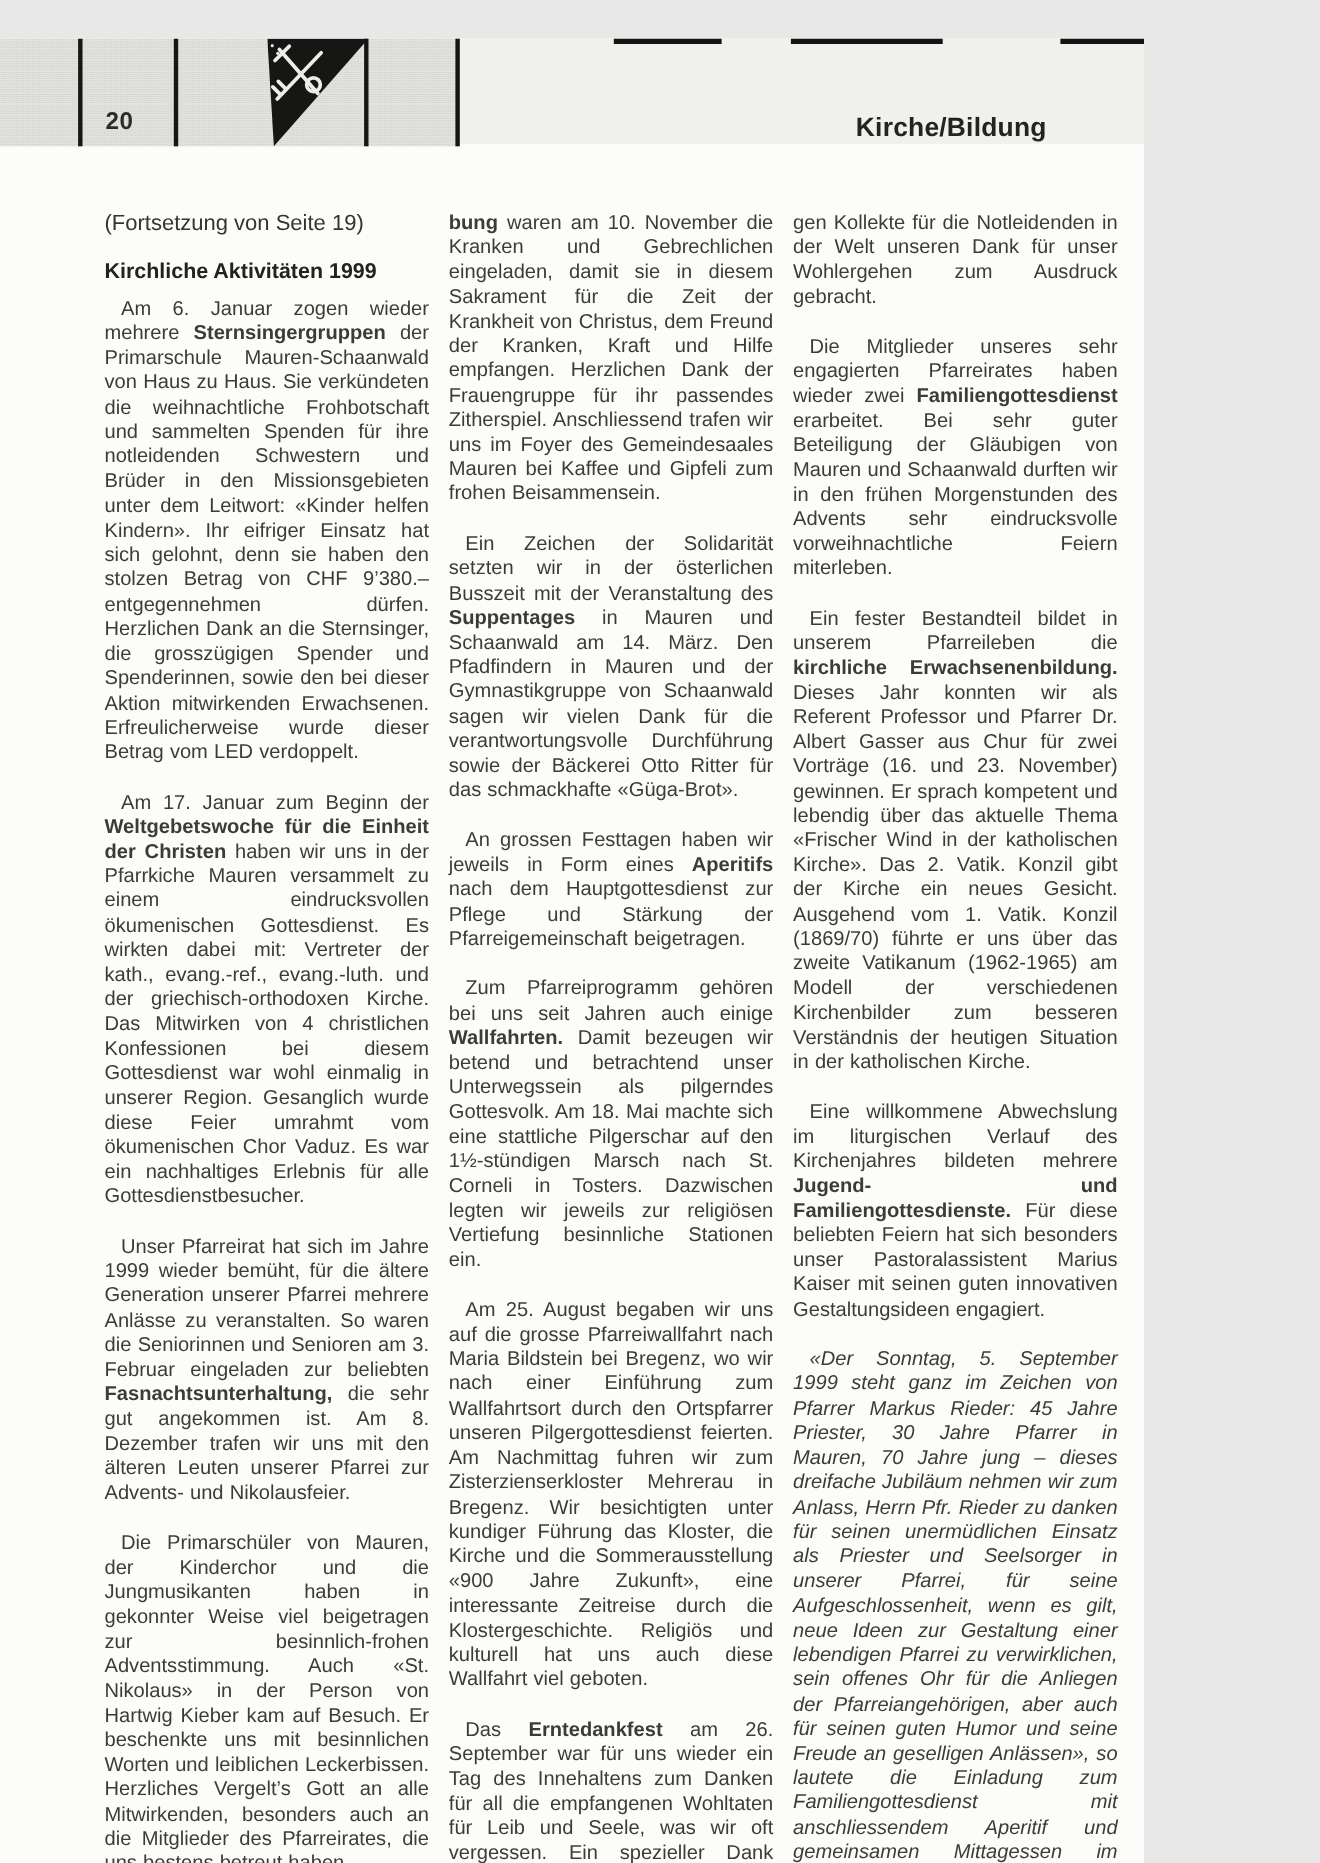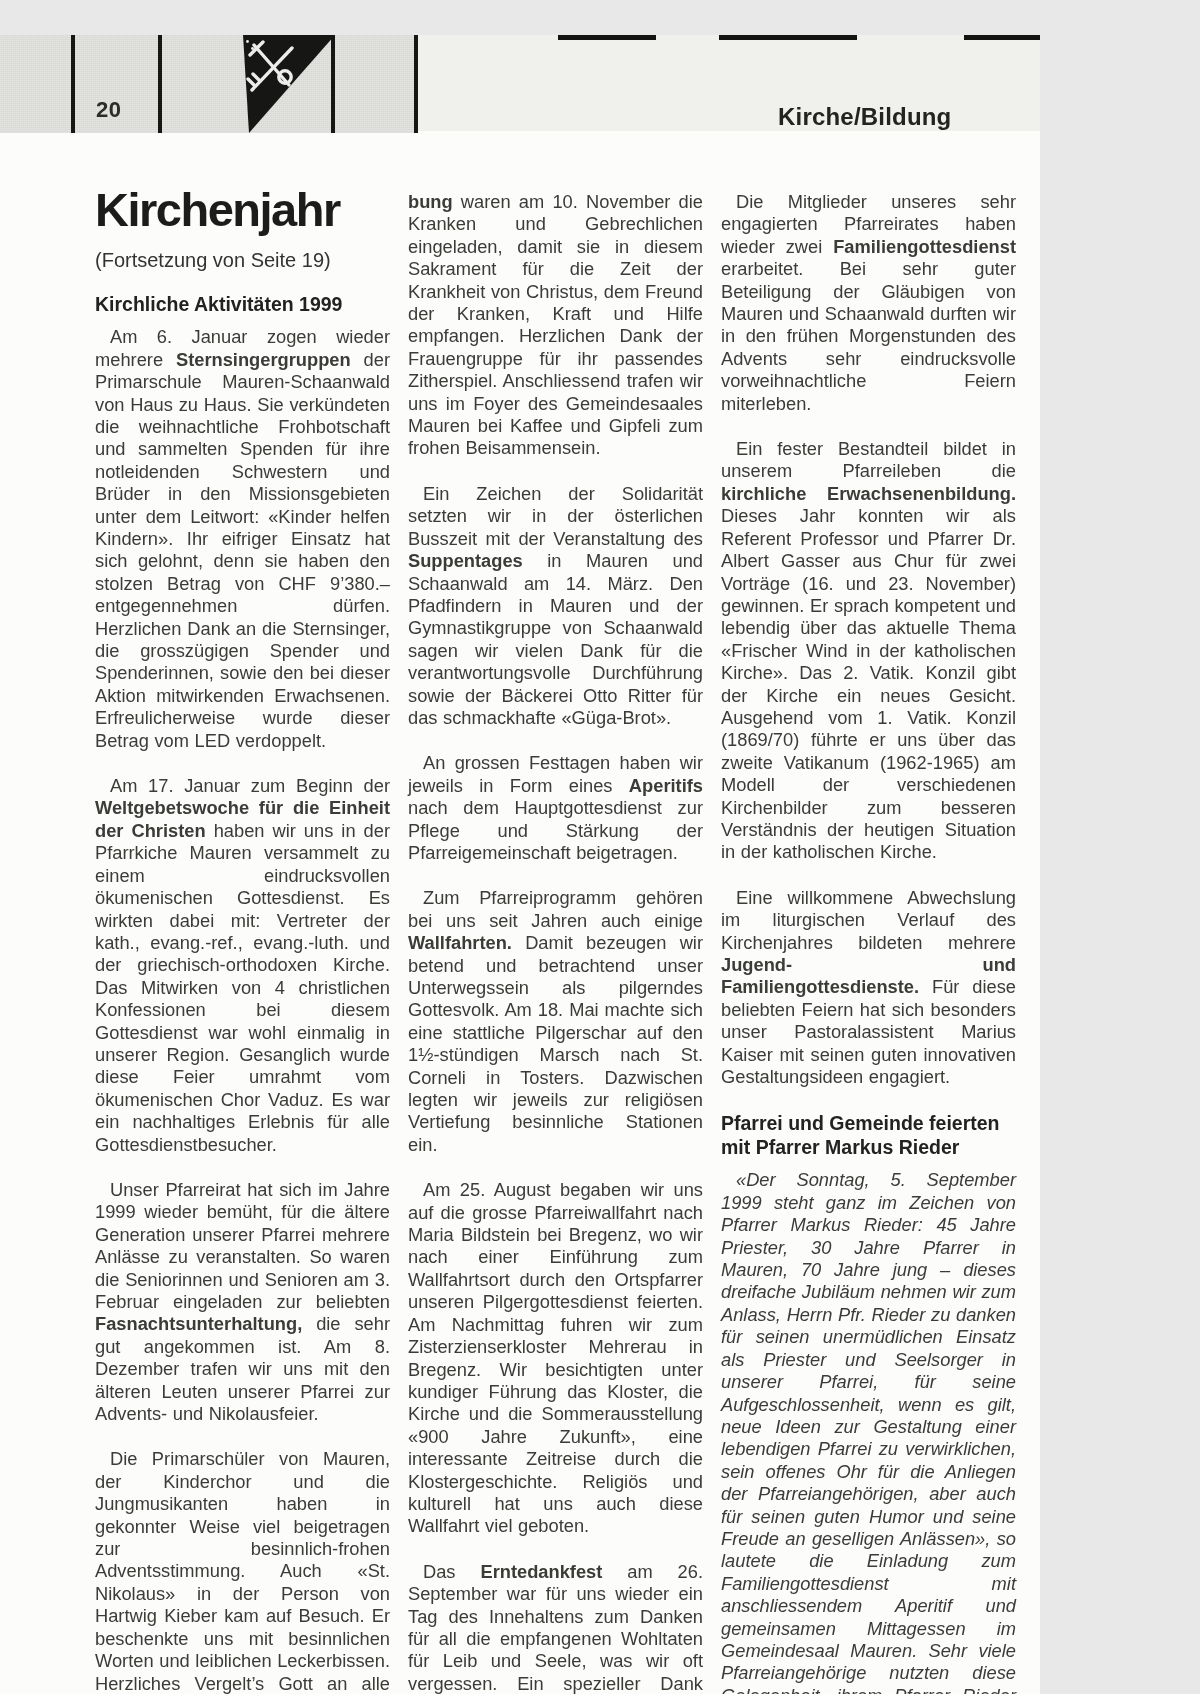"Kirchenjahr" h1.article-title { html: <h1>Kirchenjahr</h1> -> none }
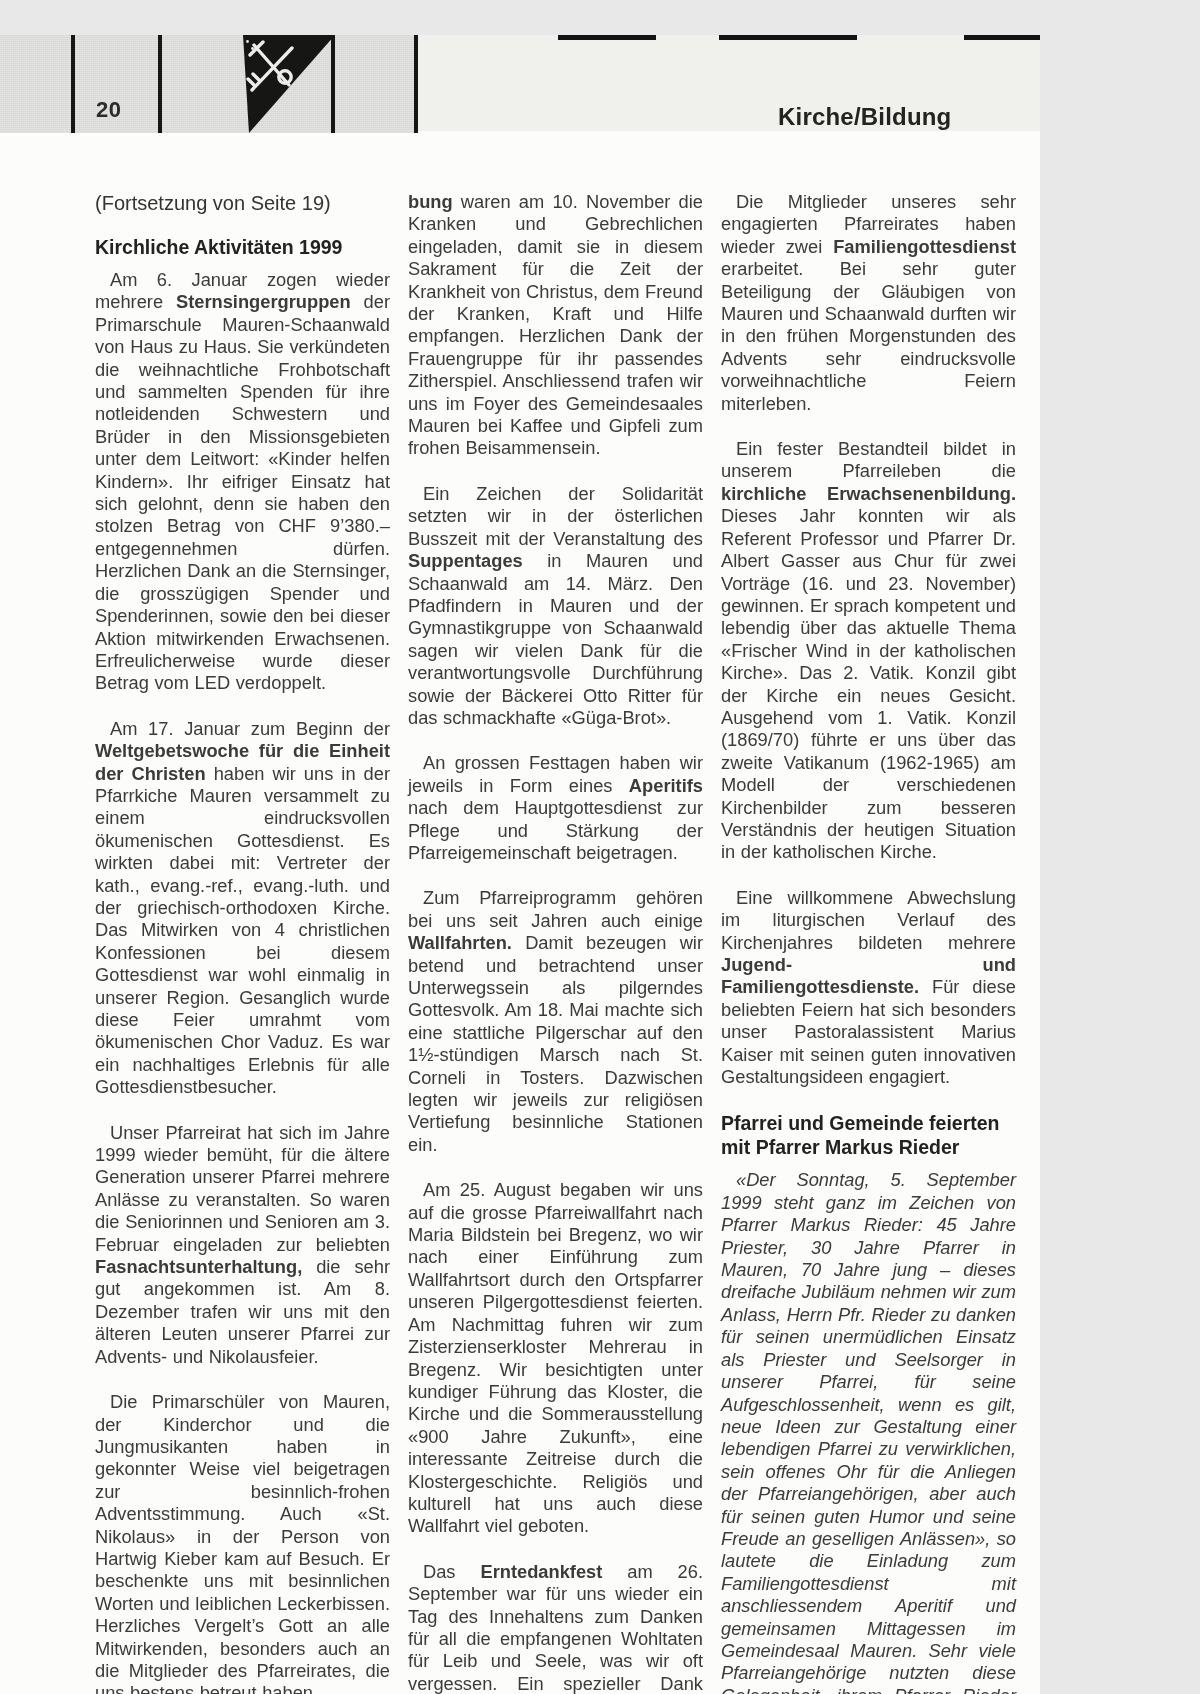"gen Kollekte für die Notleidenden" p.para { html: none -> <p><span>gen Kollekte für die Notleidenden in der Welt unseren Dank für unser Wohlergehen zum Ausdruck gebracht.</span></p> }
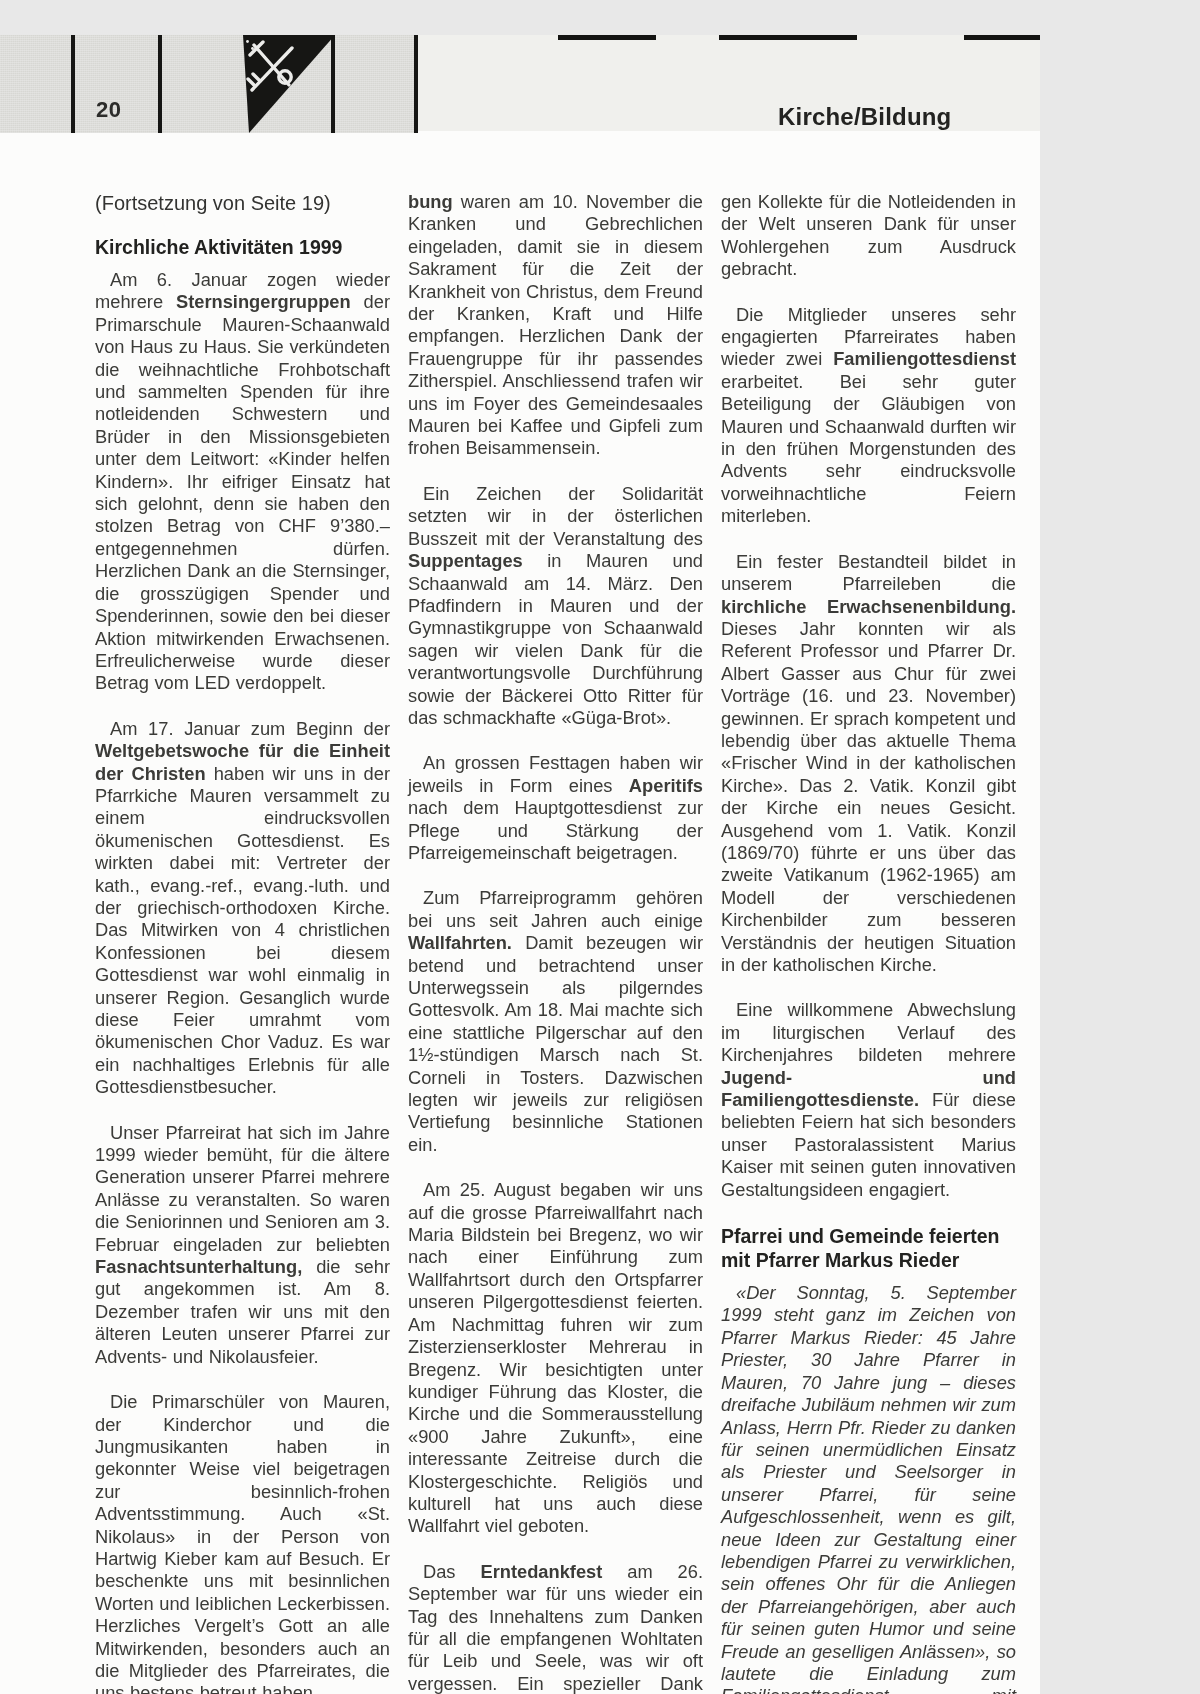"Pfarrei und Gemeinde feierten mit" h2.heading { html: <h2>Pfarrei und Gemeinde feierten mit Pfarrer Markus Rieder</h2> -> none }
